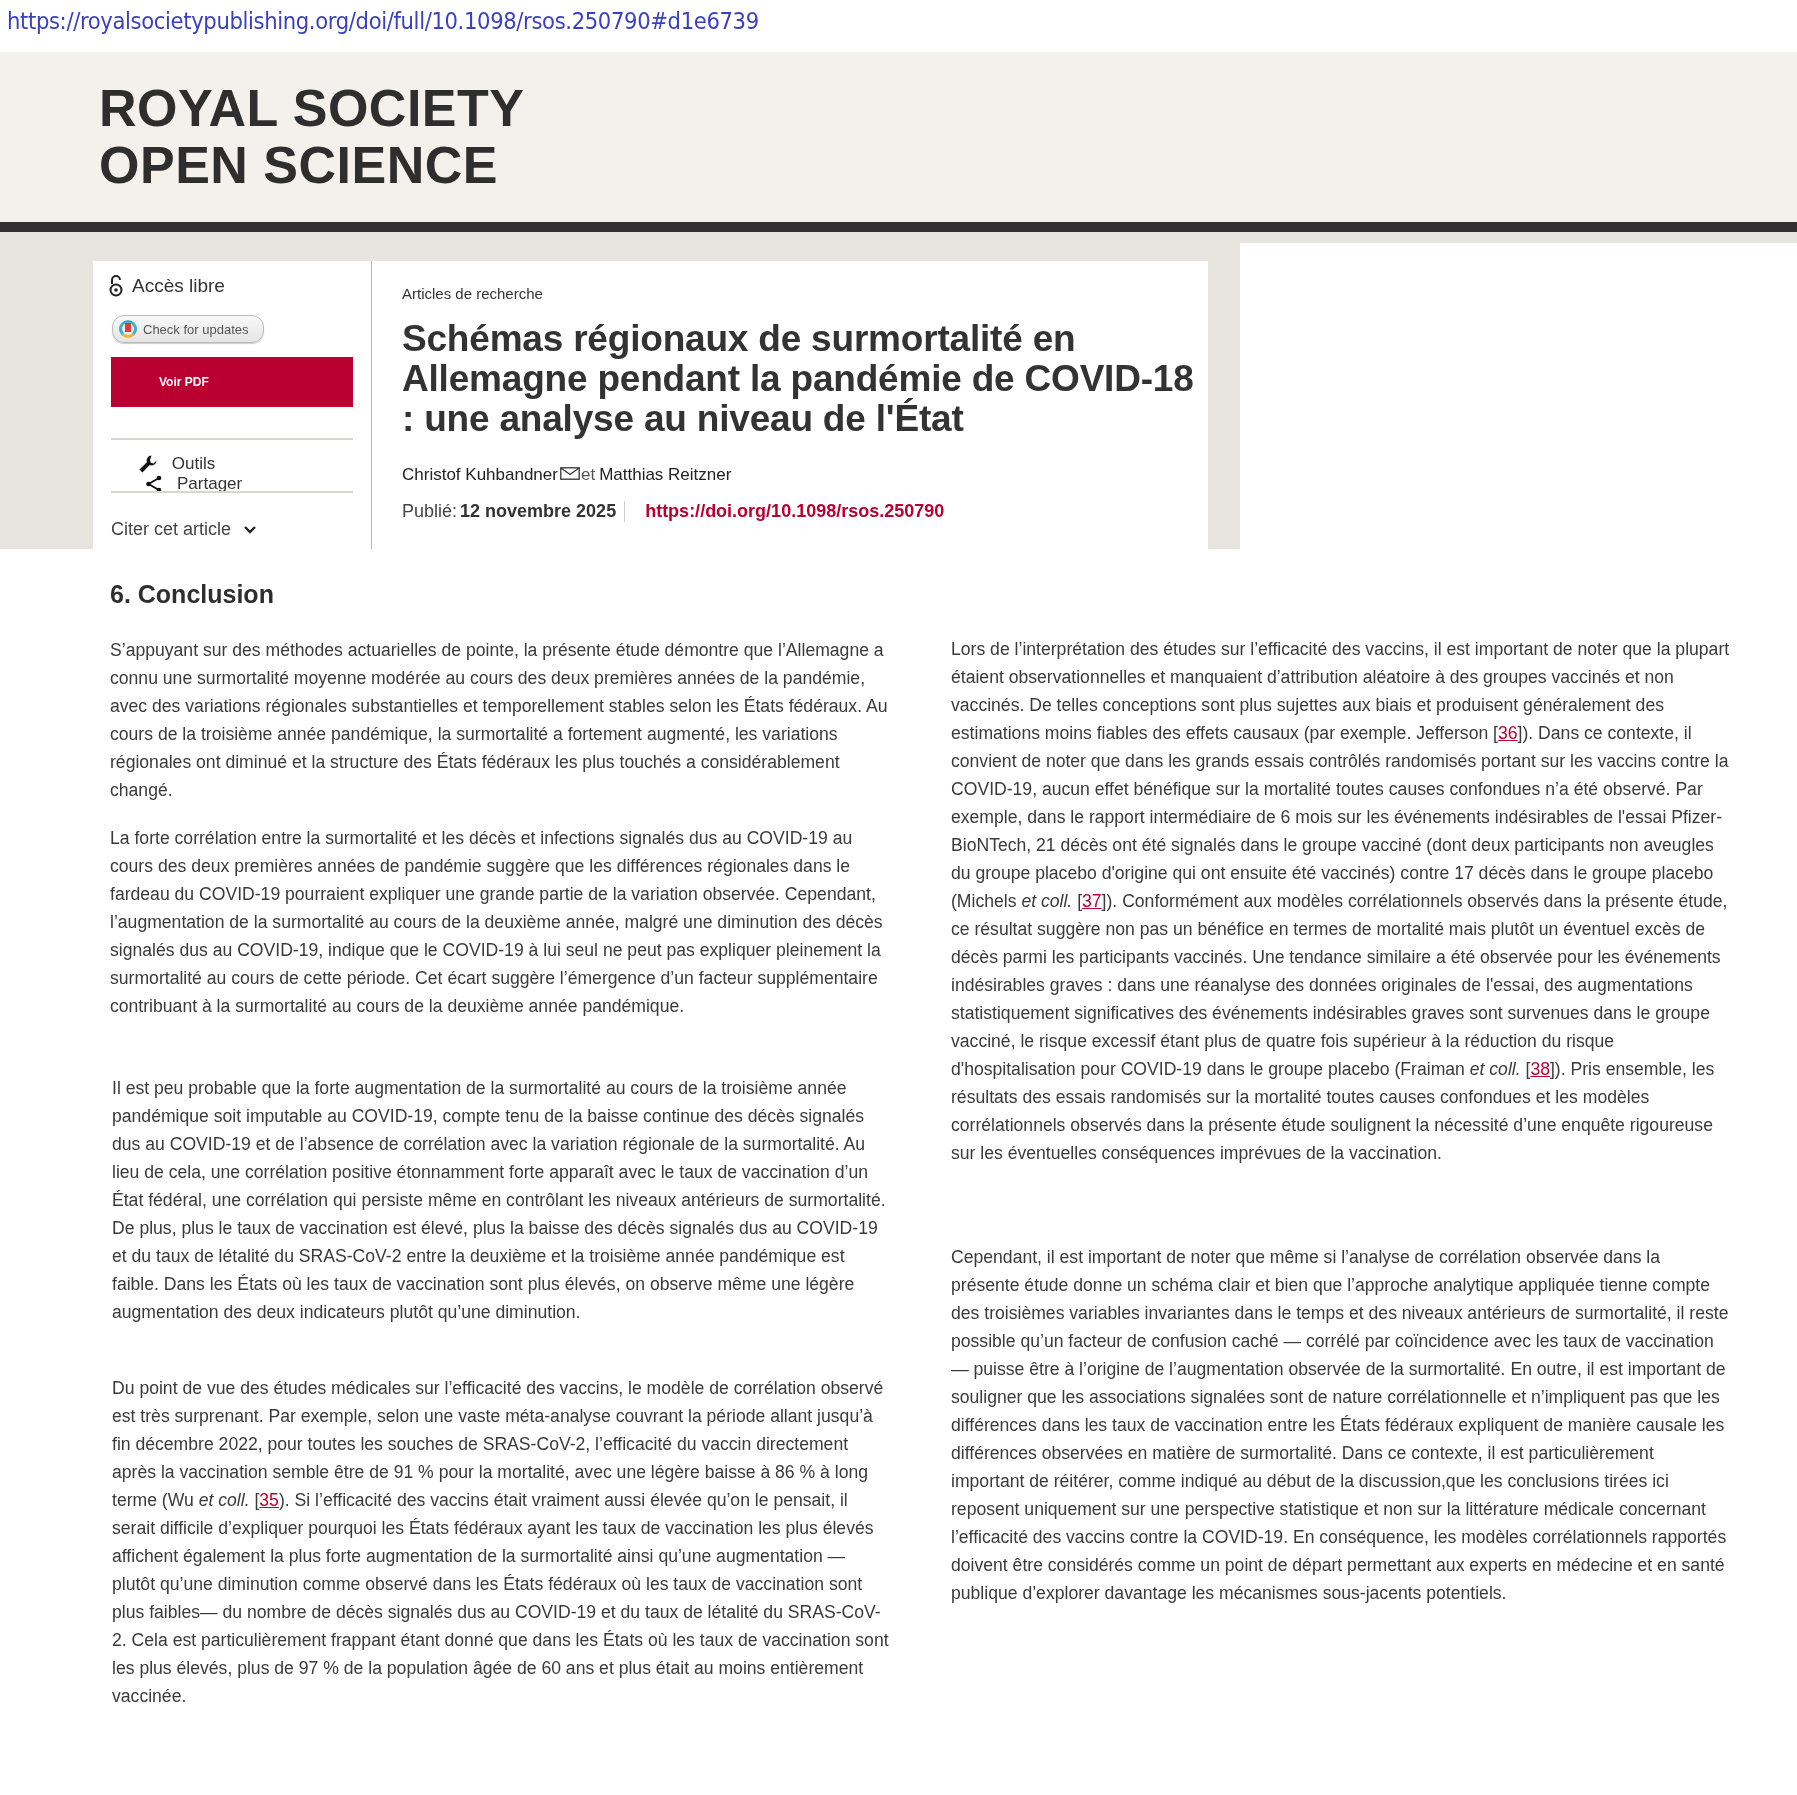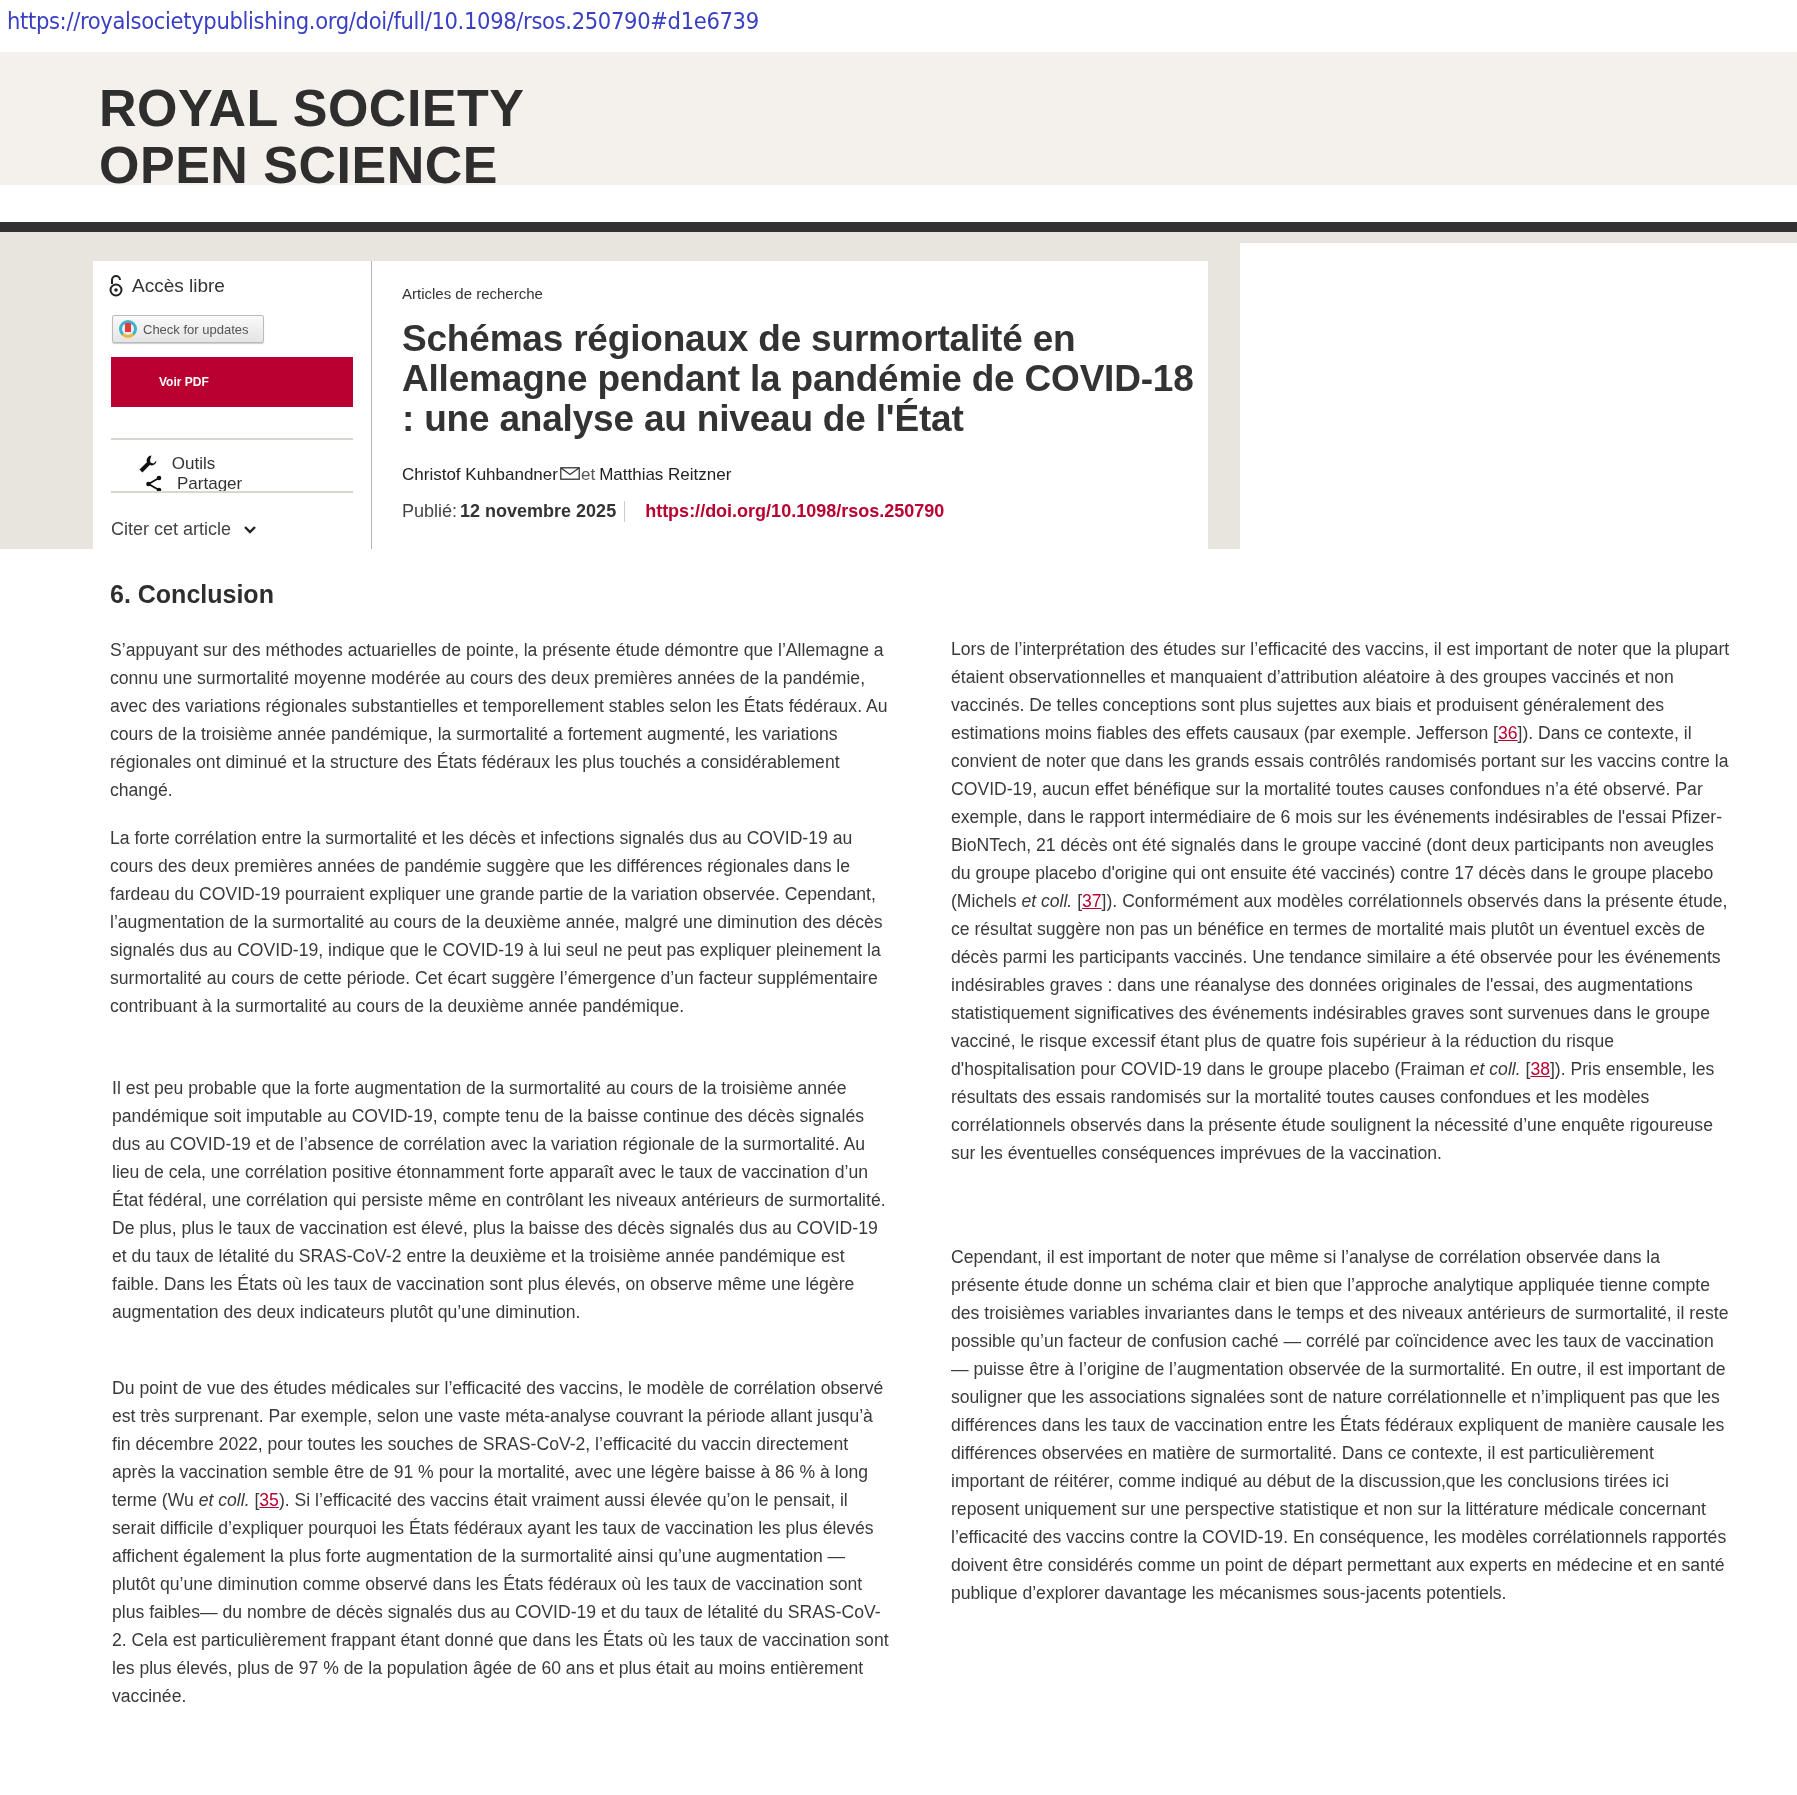"ROYAL SOCIETY" .brand-band { height: 133px -> 170px }
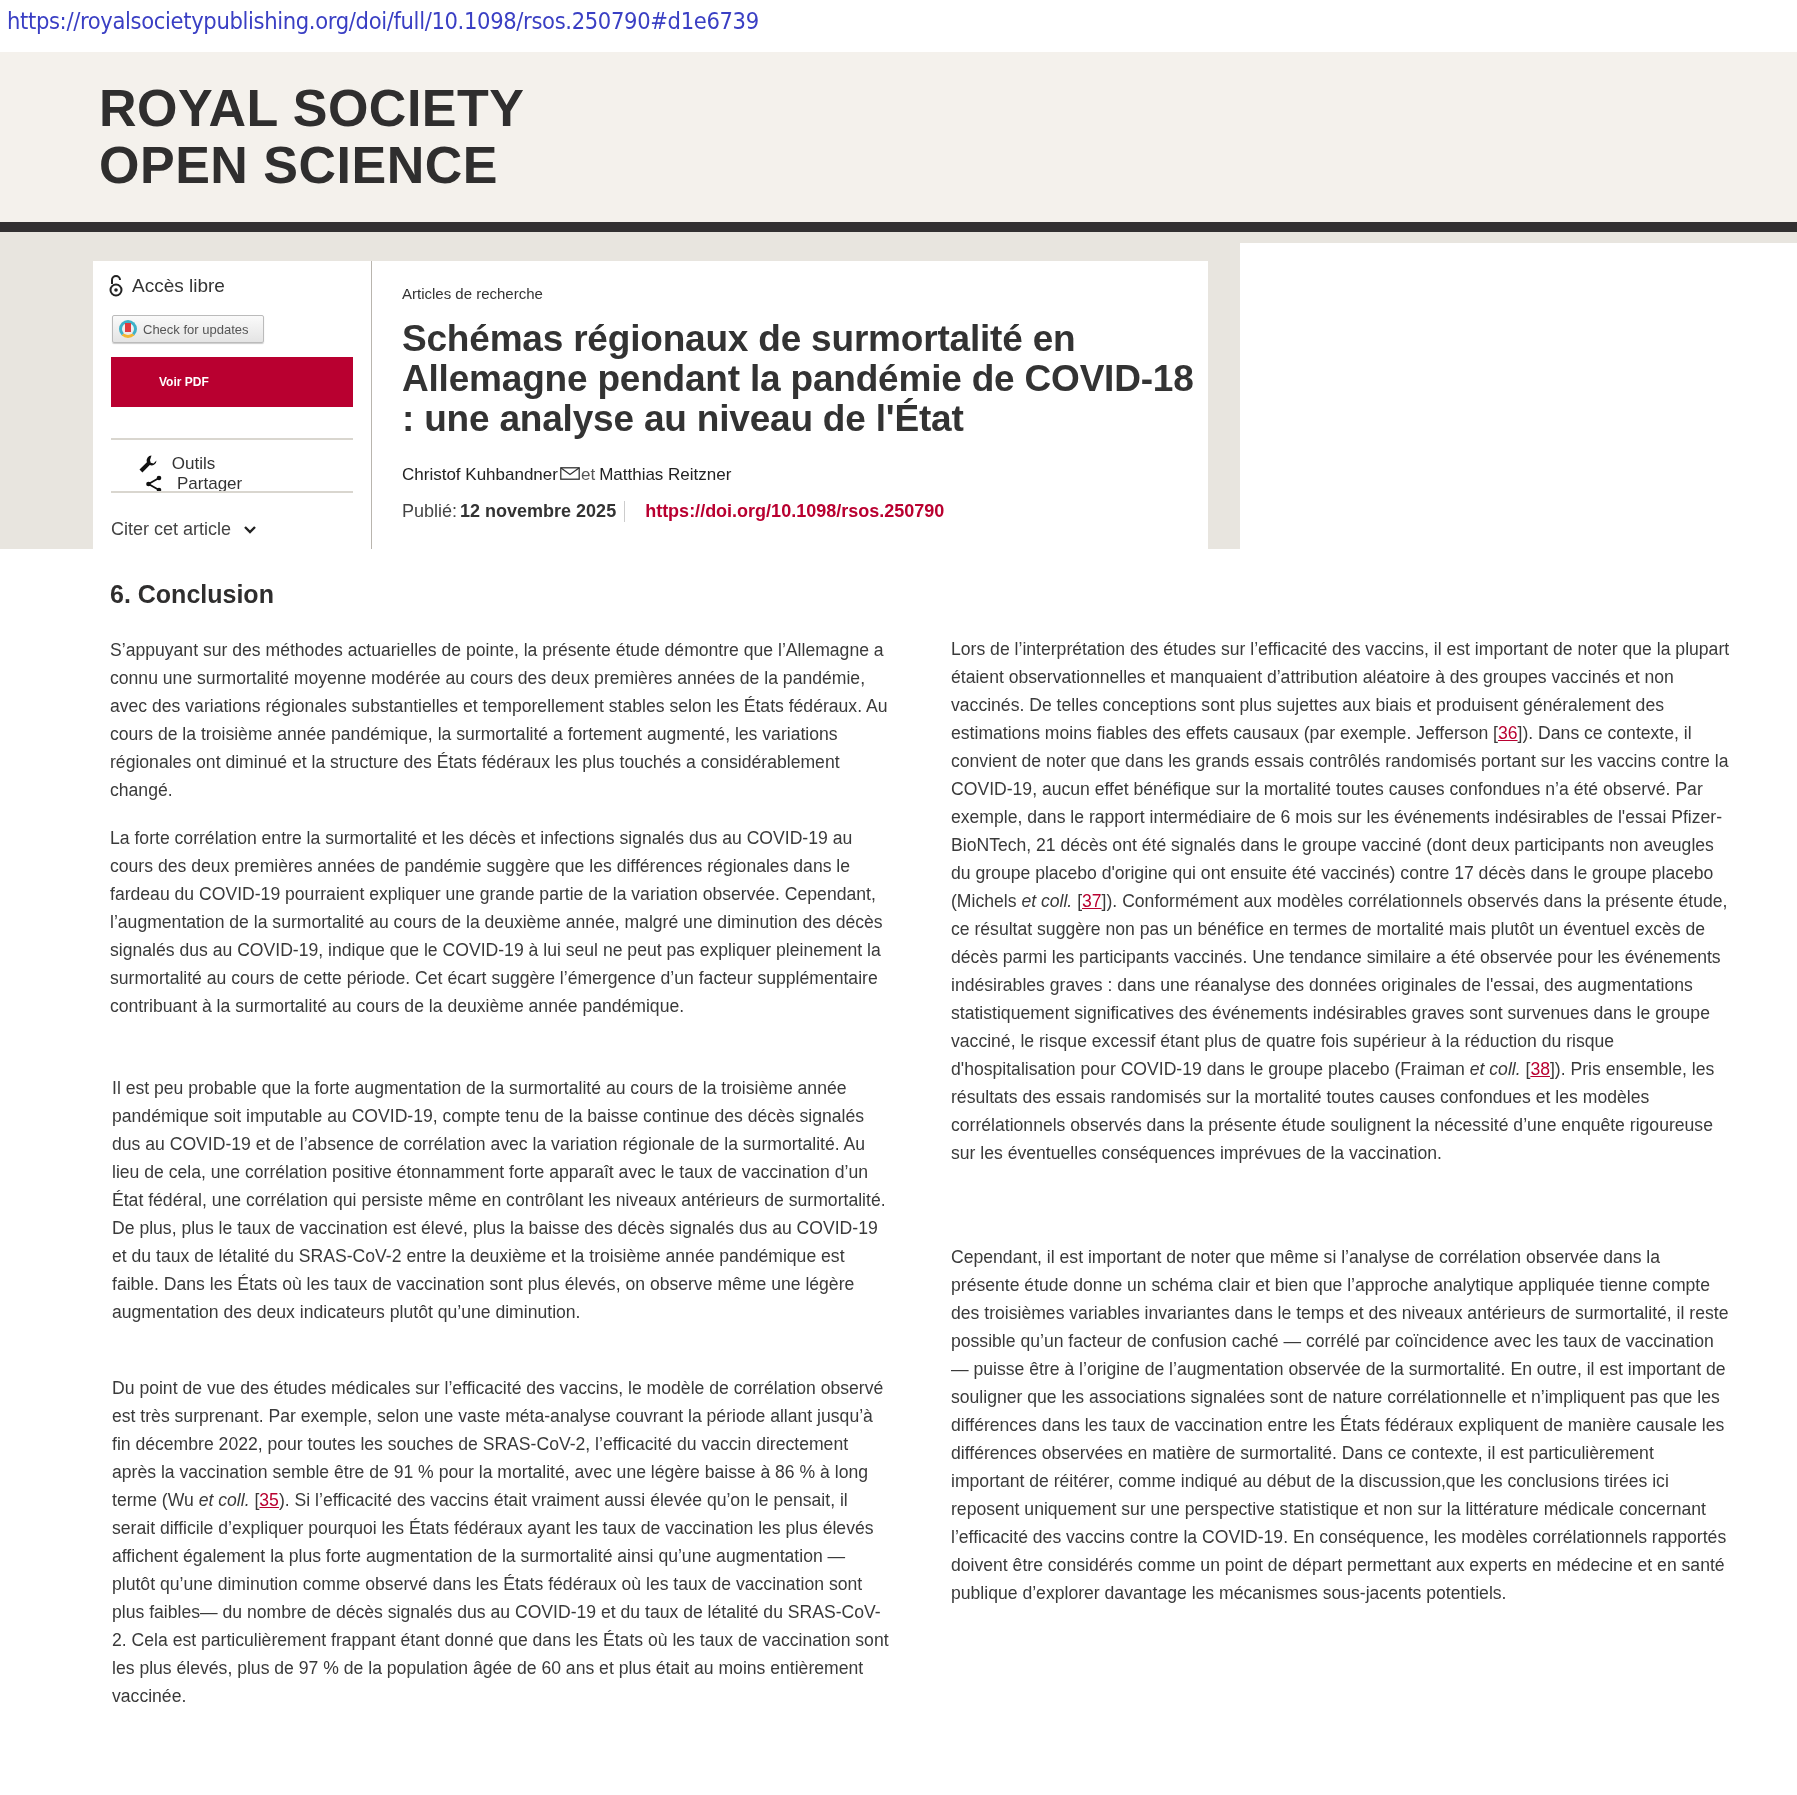"Check for updates" .check-btn { border-radius: 2px -> 12px }
